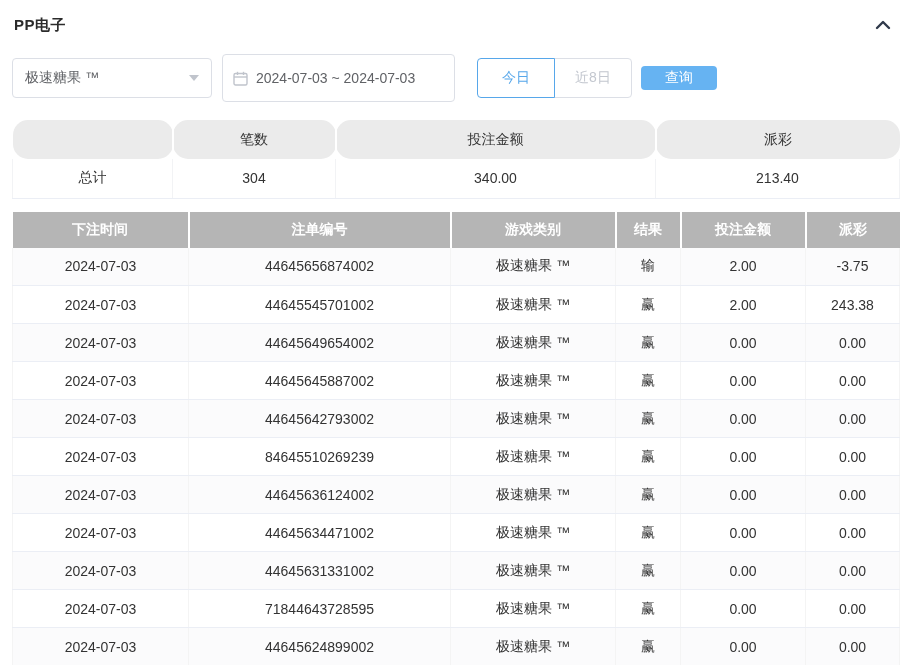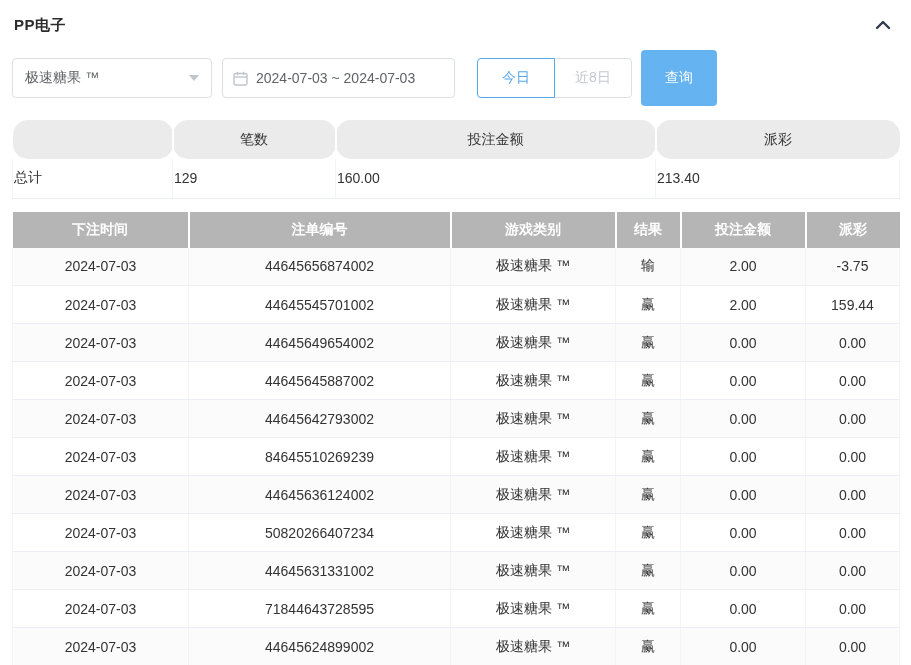"2024-07-03 ~ 2024-07-03" .date-box { height: 40px -> 48px }
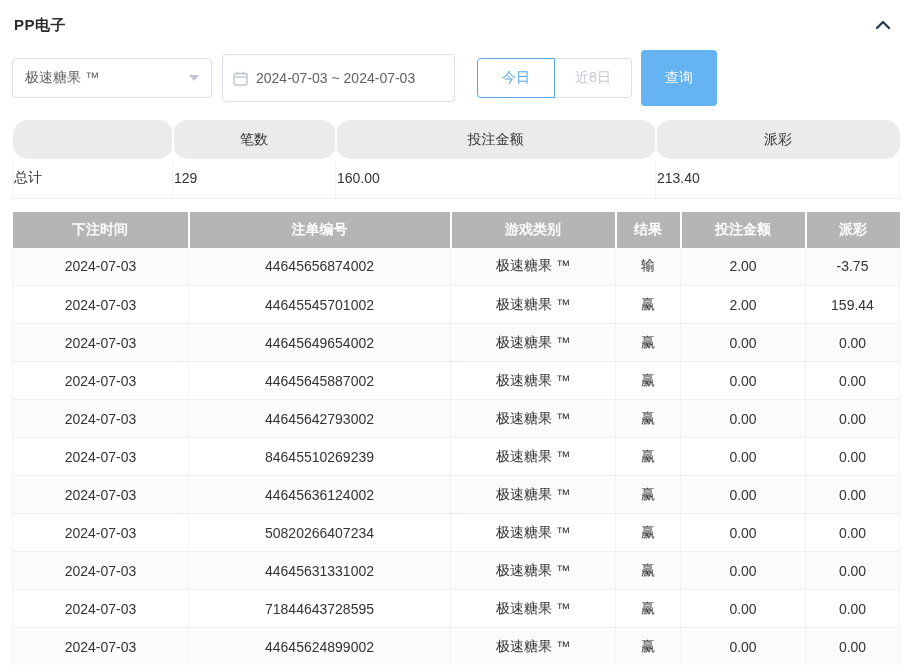"查询" .query-btn { height: 56px -> 24px }
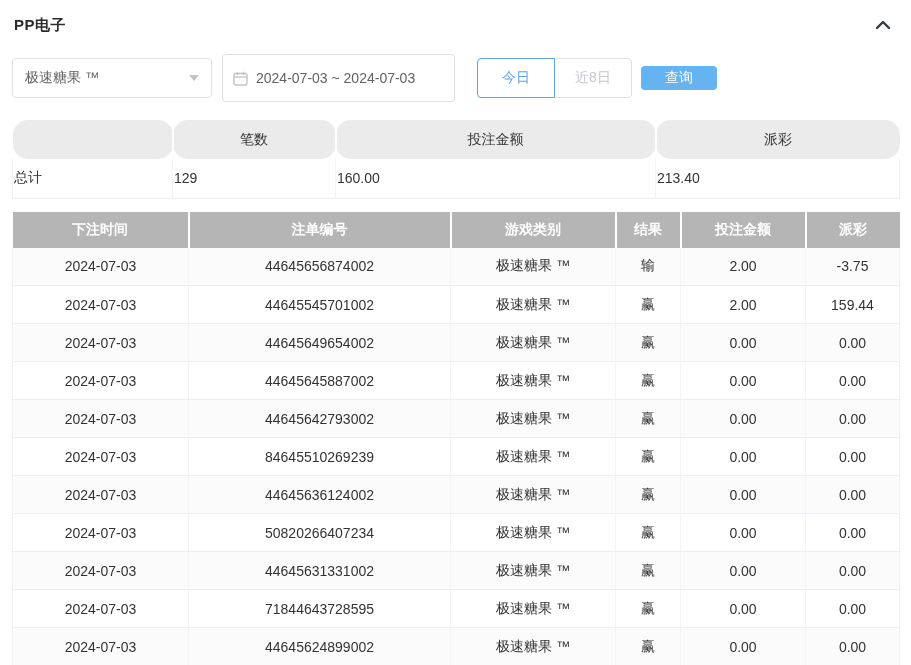"总计" .summary-table td { text-align: left -> center }
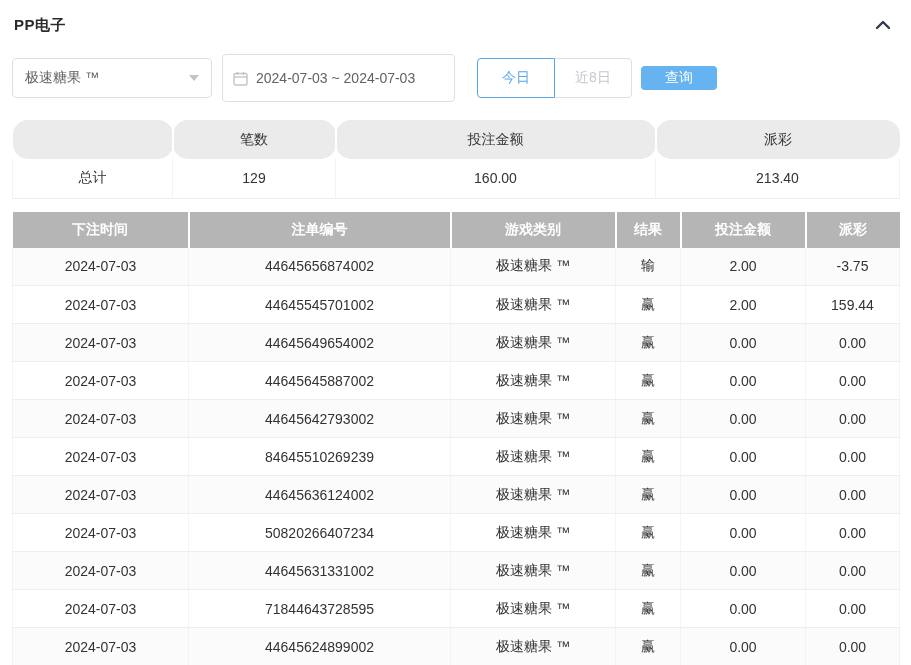"129" td { text: 129 -> 304 }
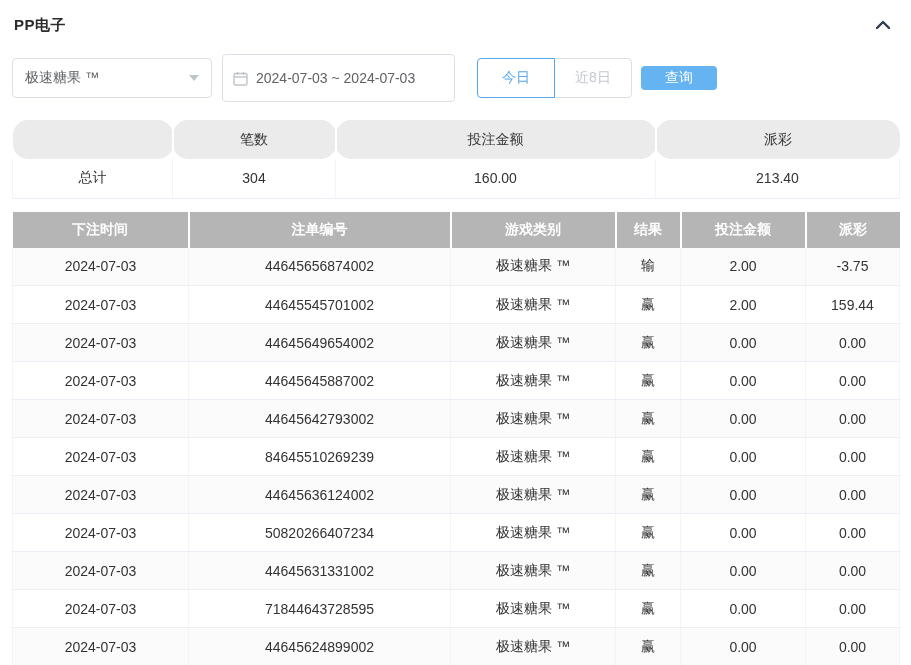"160.00" td { text: 160.00 -> 340.00 }
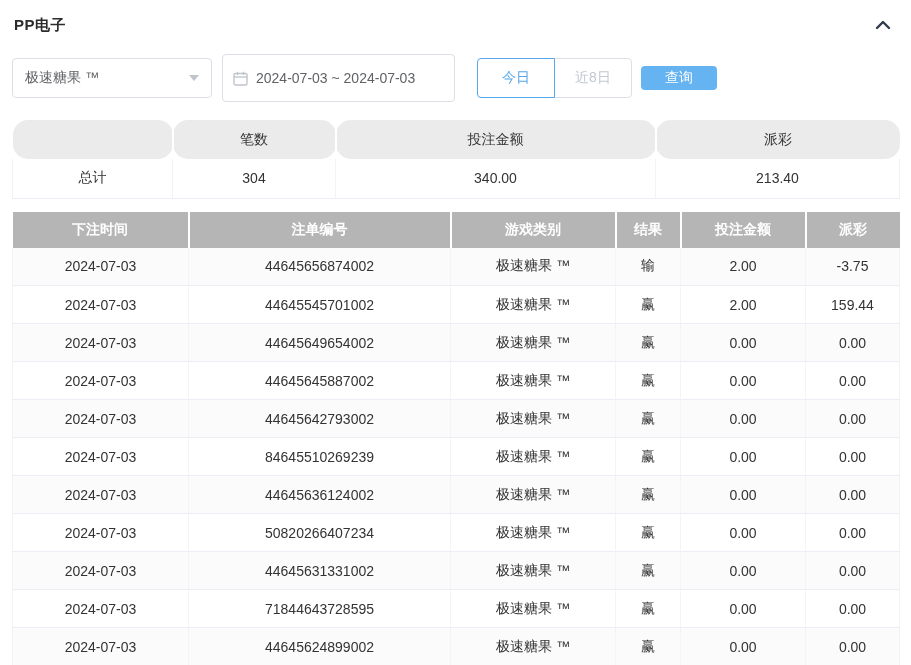"159.44" td { text: 159.44 -> 243.38 }
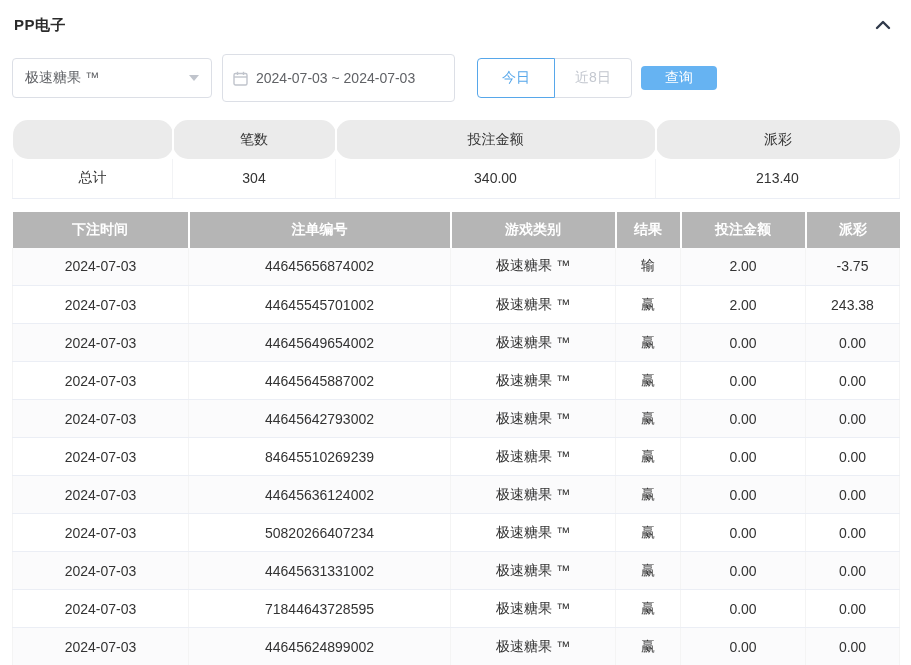"50820266407234" td { text: 50820266407234 -> 44645634471002 }
